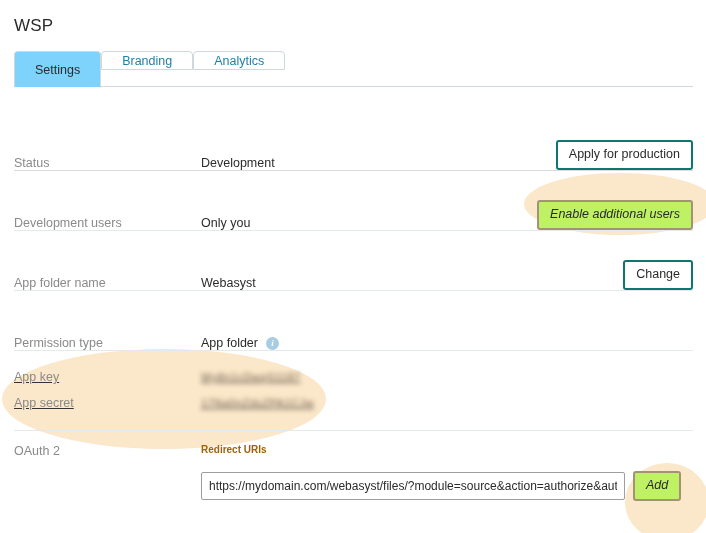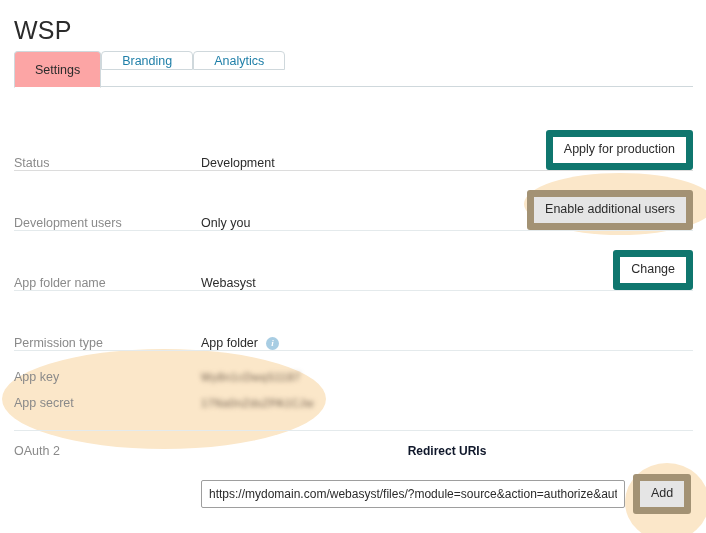"WSP" #page-title { font-size: 25px -> 17px }
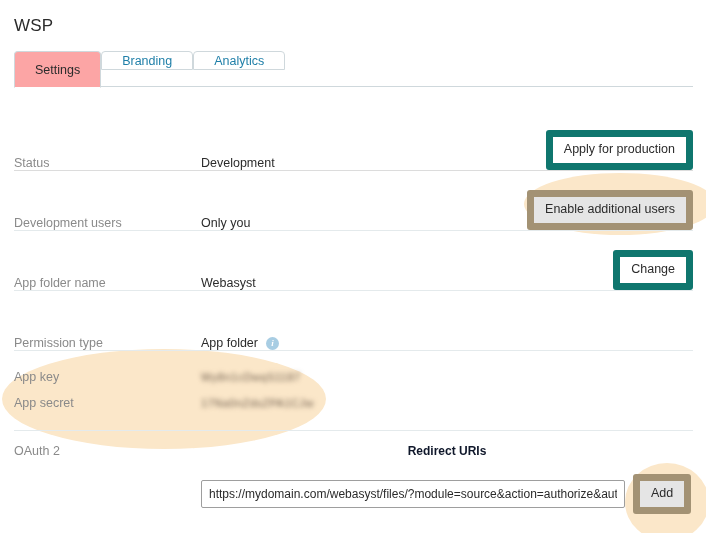"Settings" .tab.active { background: #fca5a5 -> #7dd3fc }
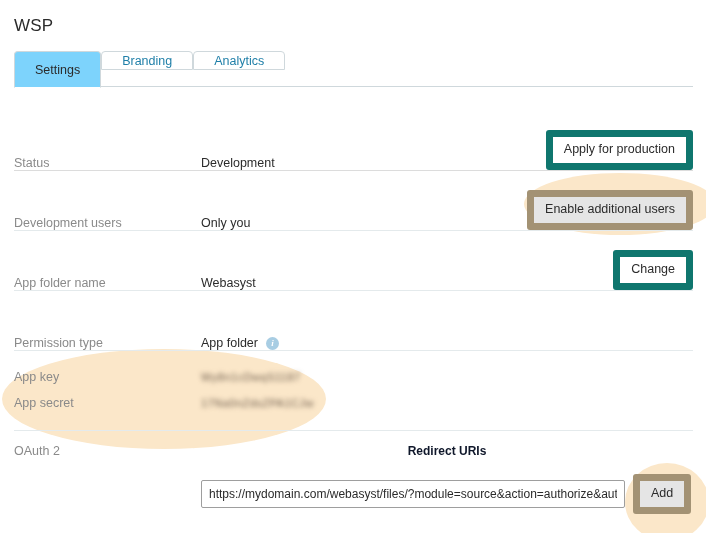"Apply for production" .btn { border: 7px solid #0f766e -> 2px solid #0f766e }
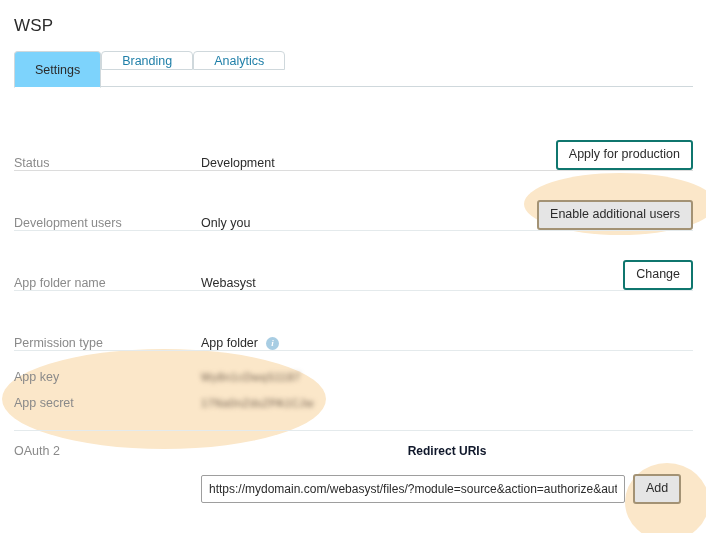"Enable additional users" .btn.on-hl { background: #e5e5e5 -> #bef264; font-style: none -> italic }
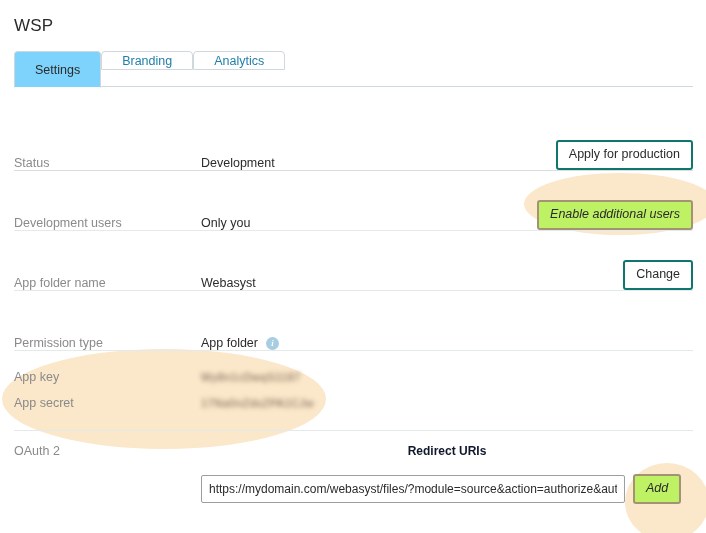"App key" #keys-row { text-decoration: none -> underline }
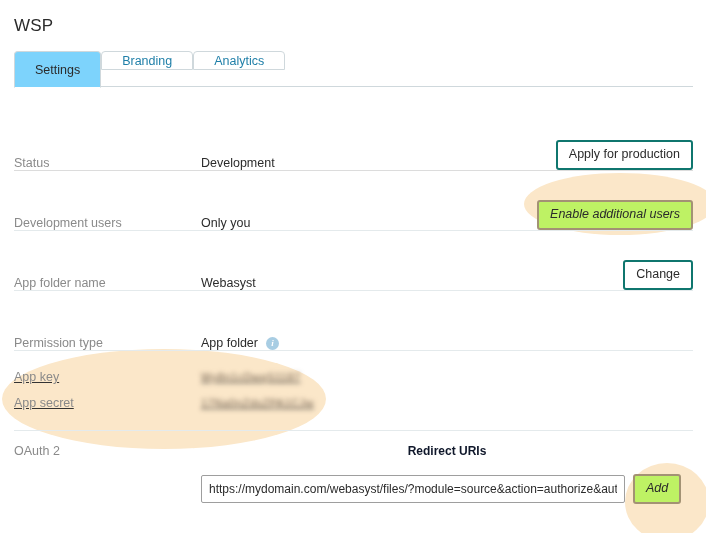"Redirect URIs" #redirect-heading { color: #0f172a -> #a16207; font-size: 12px -> 10px; text-align: center -> none }
